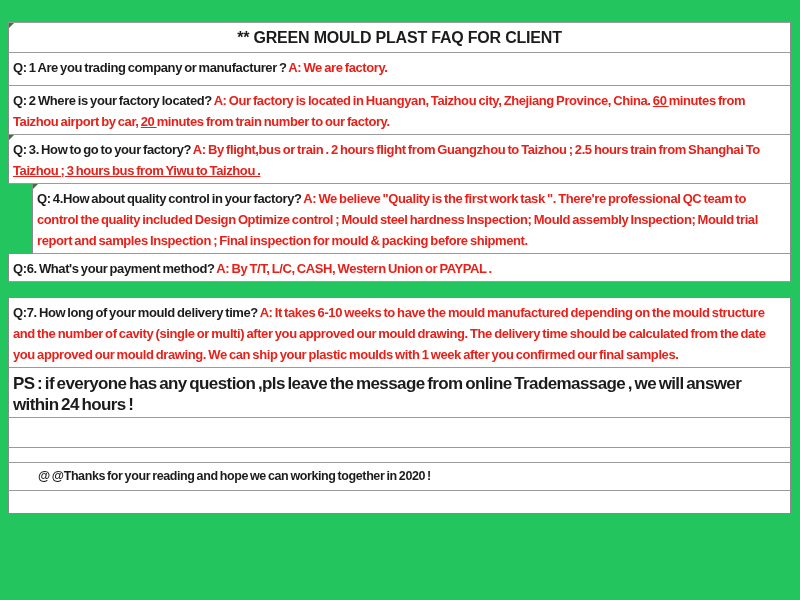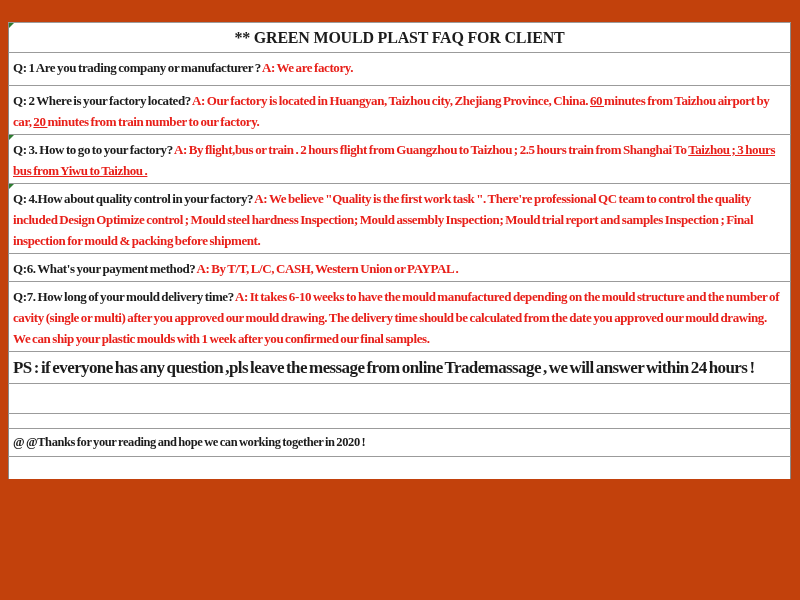"** GREEN MOULD PLAST FAQ" .wrap { background: #c2410c -> #22c55e; font-family: Liberation Serif, serif -> none }
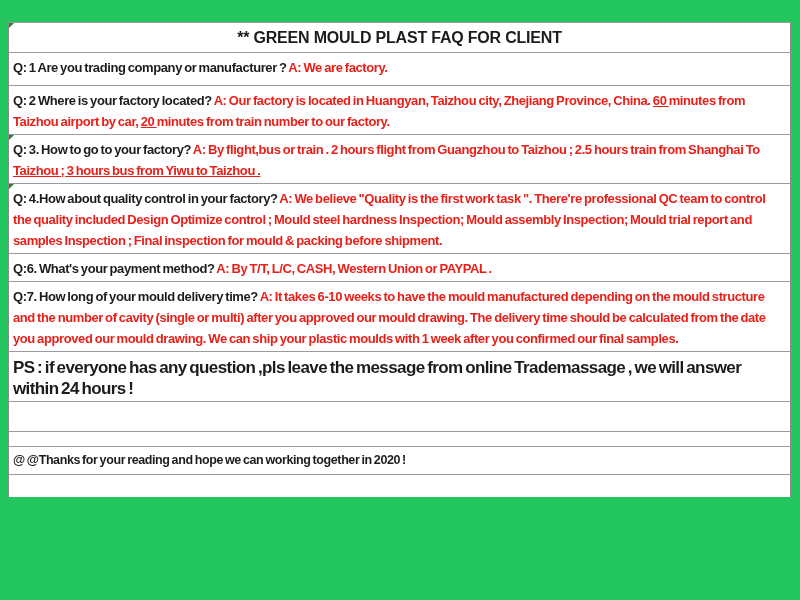"Q: 4.How about quality control" .row-q4 { margin-left: none -> 24px }
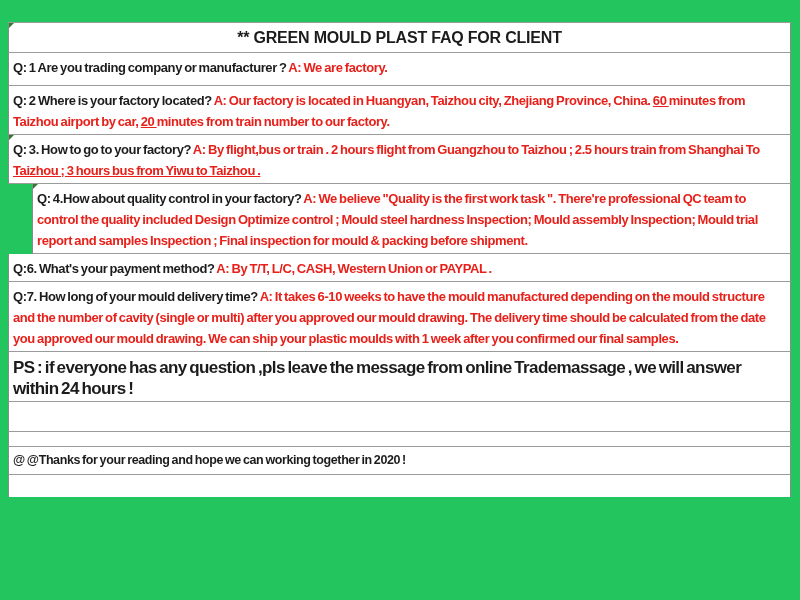"Q:7. How long of your" .row-q7 { margin-top: none -> 16px }
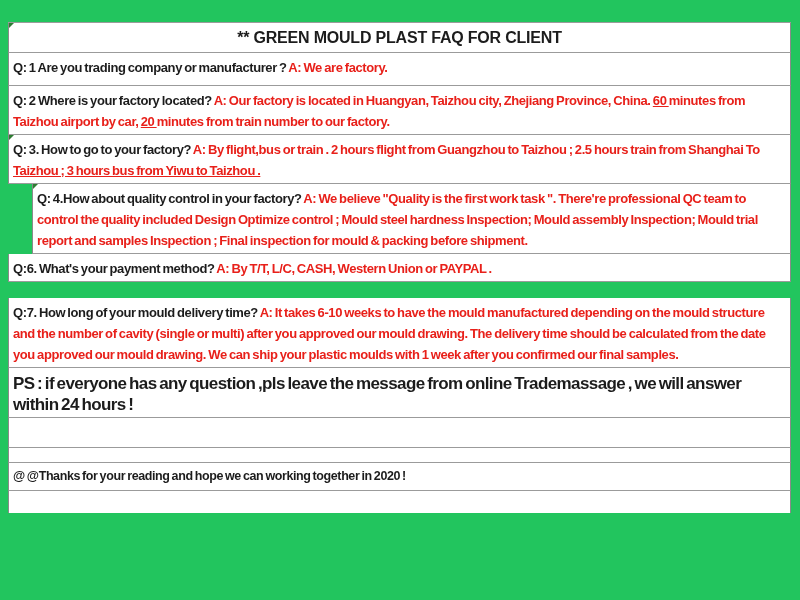"@ @Thanks for your reading" .row-thanks { padding-left: none -> 25px }
